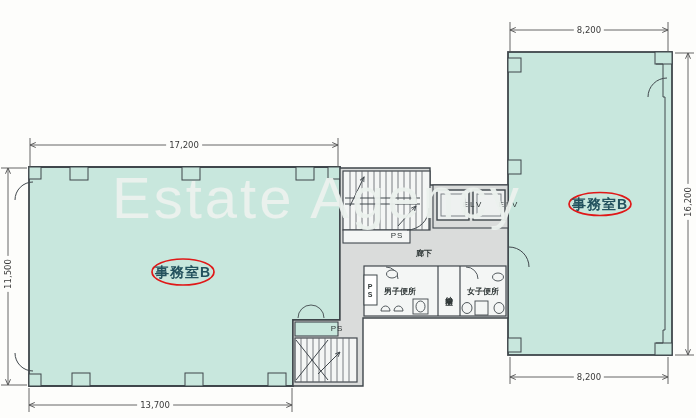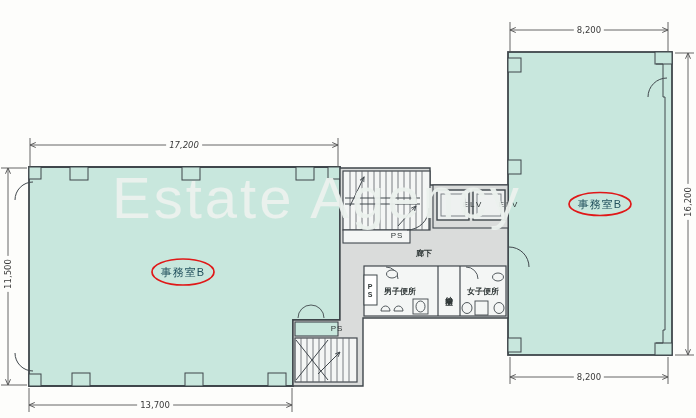"17,200" div.lbl { font-style: italic -> none }
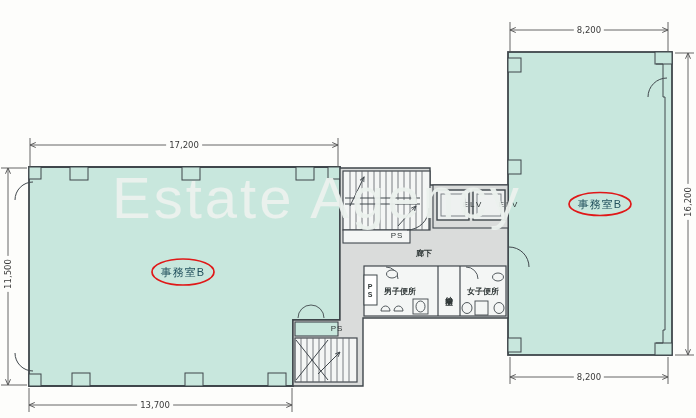"事務室B" .lbl.room-name { font-size: 11px -> 14px; font-weight: normal -> bold }
